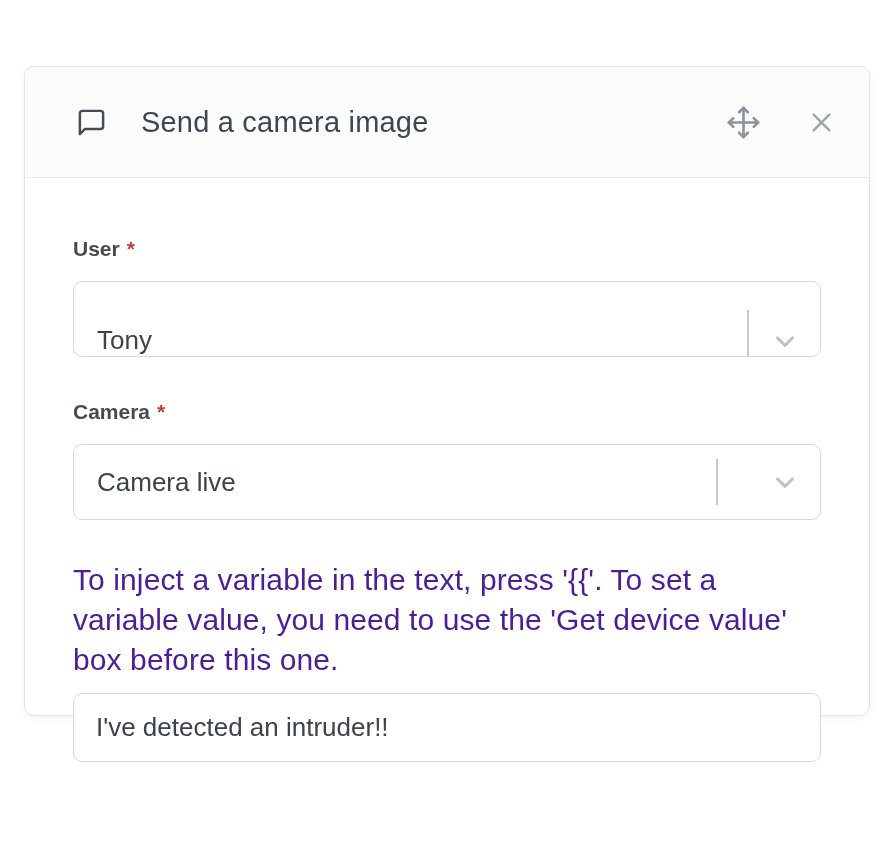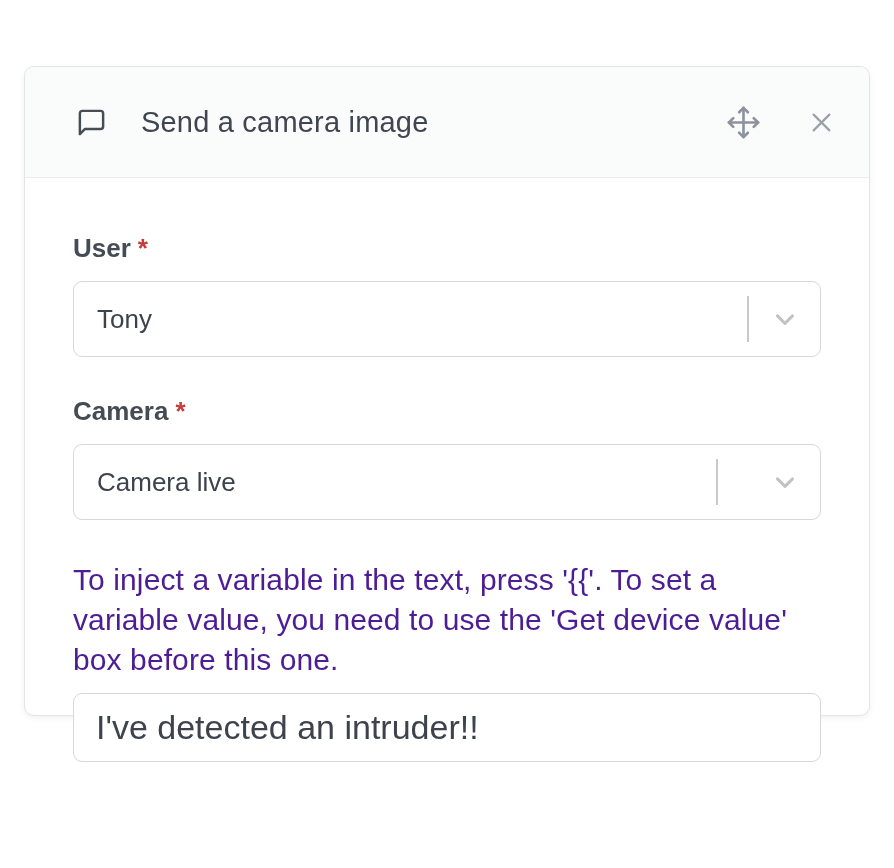"User *" .field-label { font-size: 26px -> 21px }
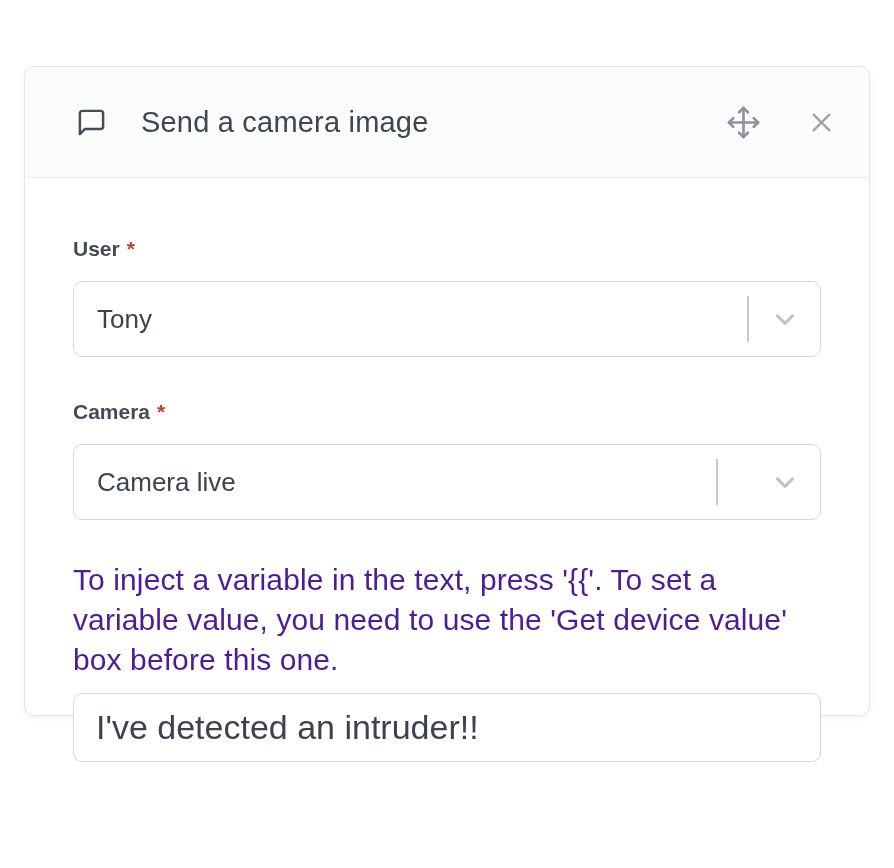"Tony" .field-user .select { align-items: none -> flex-end }
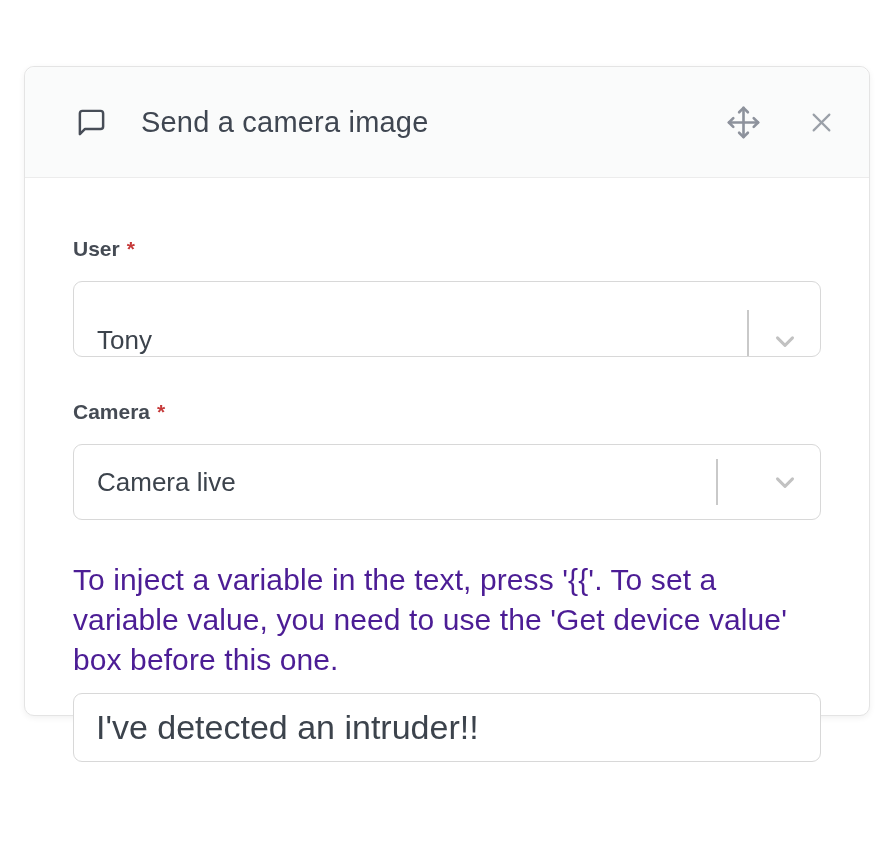"I've detected an intruder!!" .text-input { font-size: 34px -> 26px }
